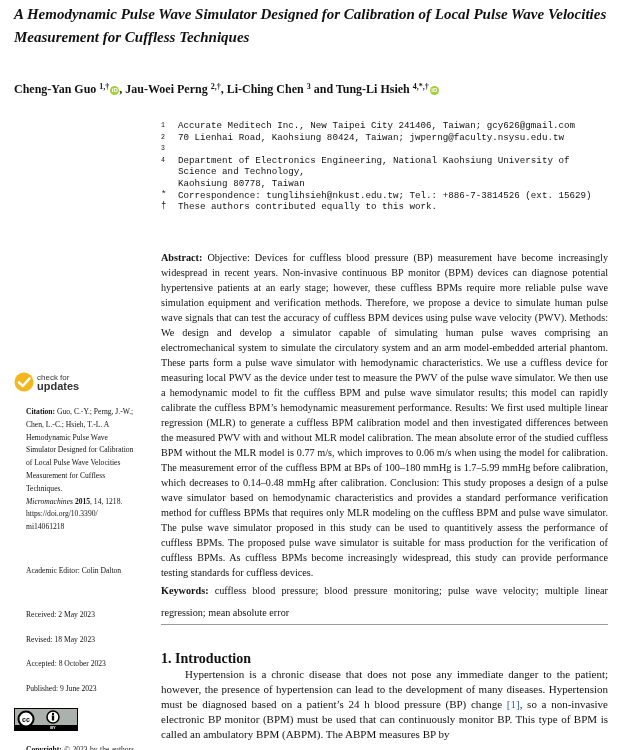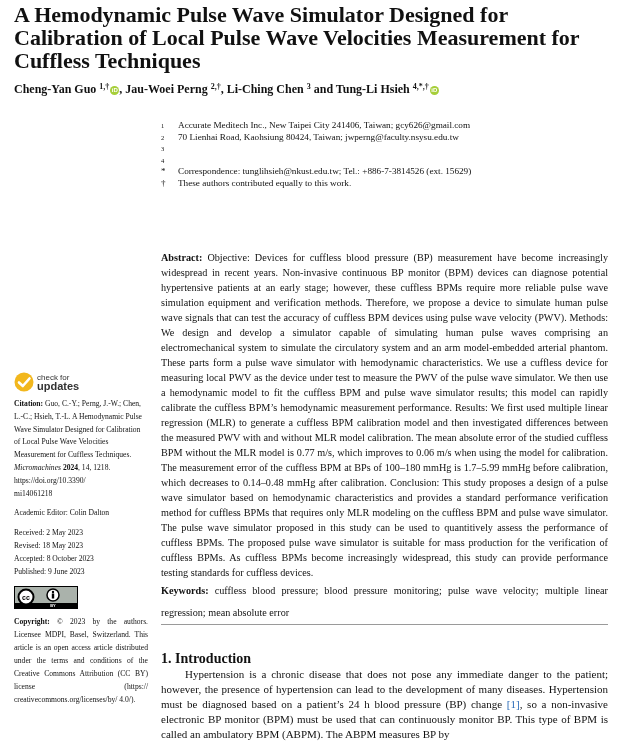"A Hemodynamic Pulse Wave Simulator" .title { font-size: 22px -> 15px; font-style: none -> italic }
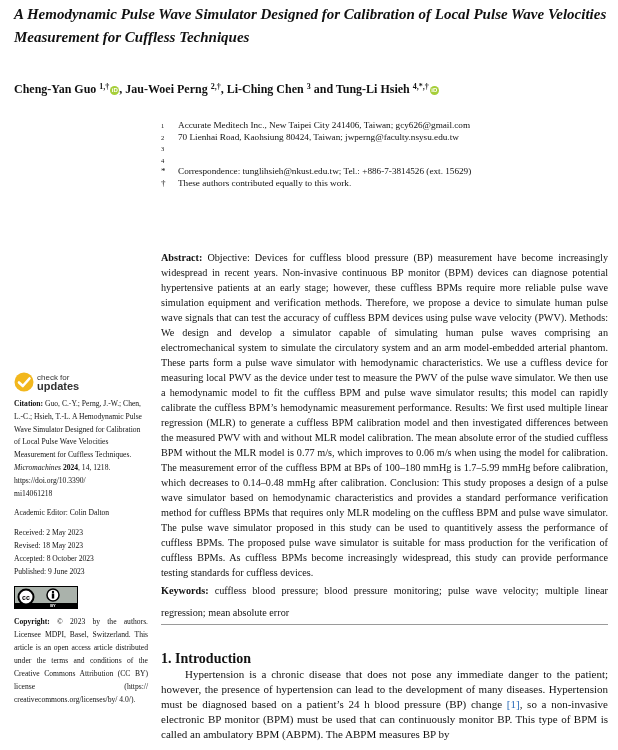"Accurate Meditech Inc., New Taipei" .affil { font-family: none -> Liberation Mono, monospace }
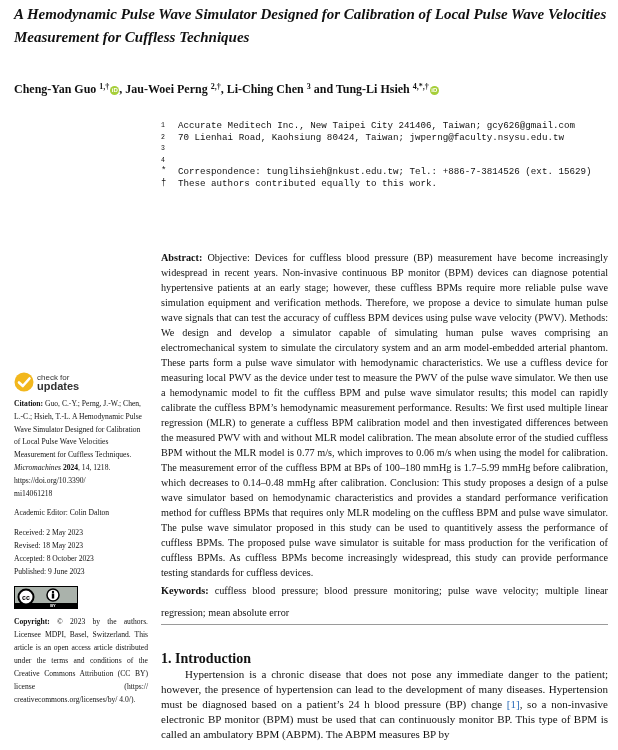"Department of Electronics Engineering," div { html: none -> <div> <div>Department of Electronics Engineering, National Kaohsiung University of Science and Technology,</div> <div>Kaohsiung 80778, Taiwan</div> </div> }
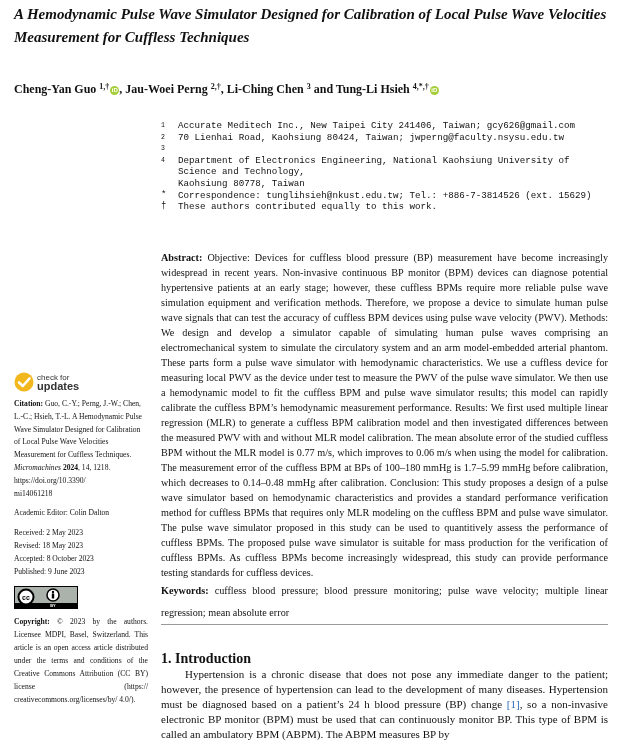"Citation: Guo, C.-Y.; Perng, J.-W.;" .sidebar p { margin: 0 -> 12px }
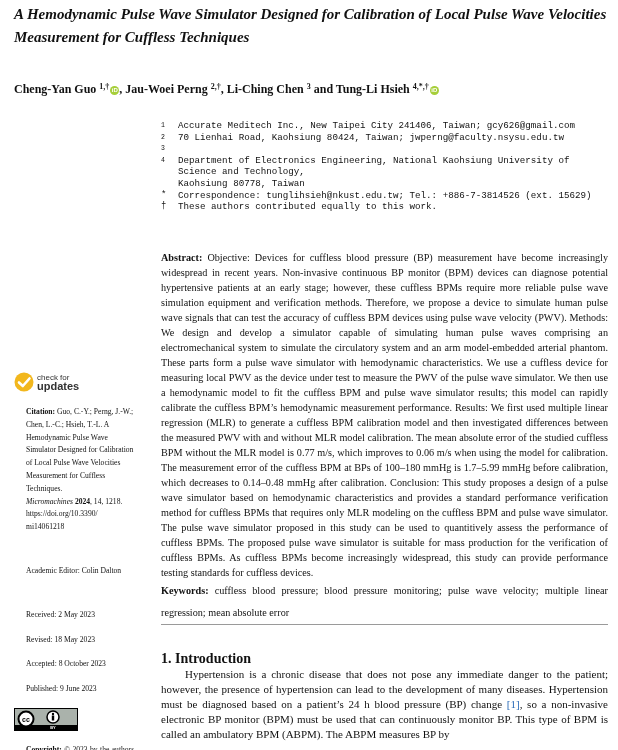"2024" b { text: 2024 -> 2015 }
